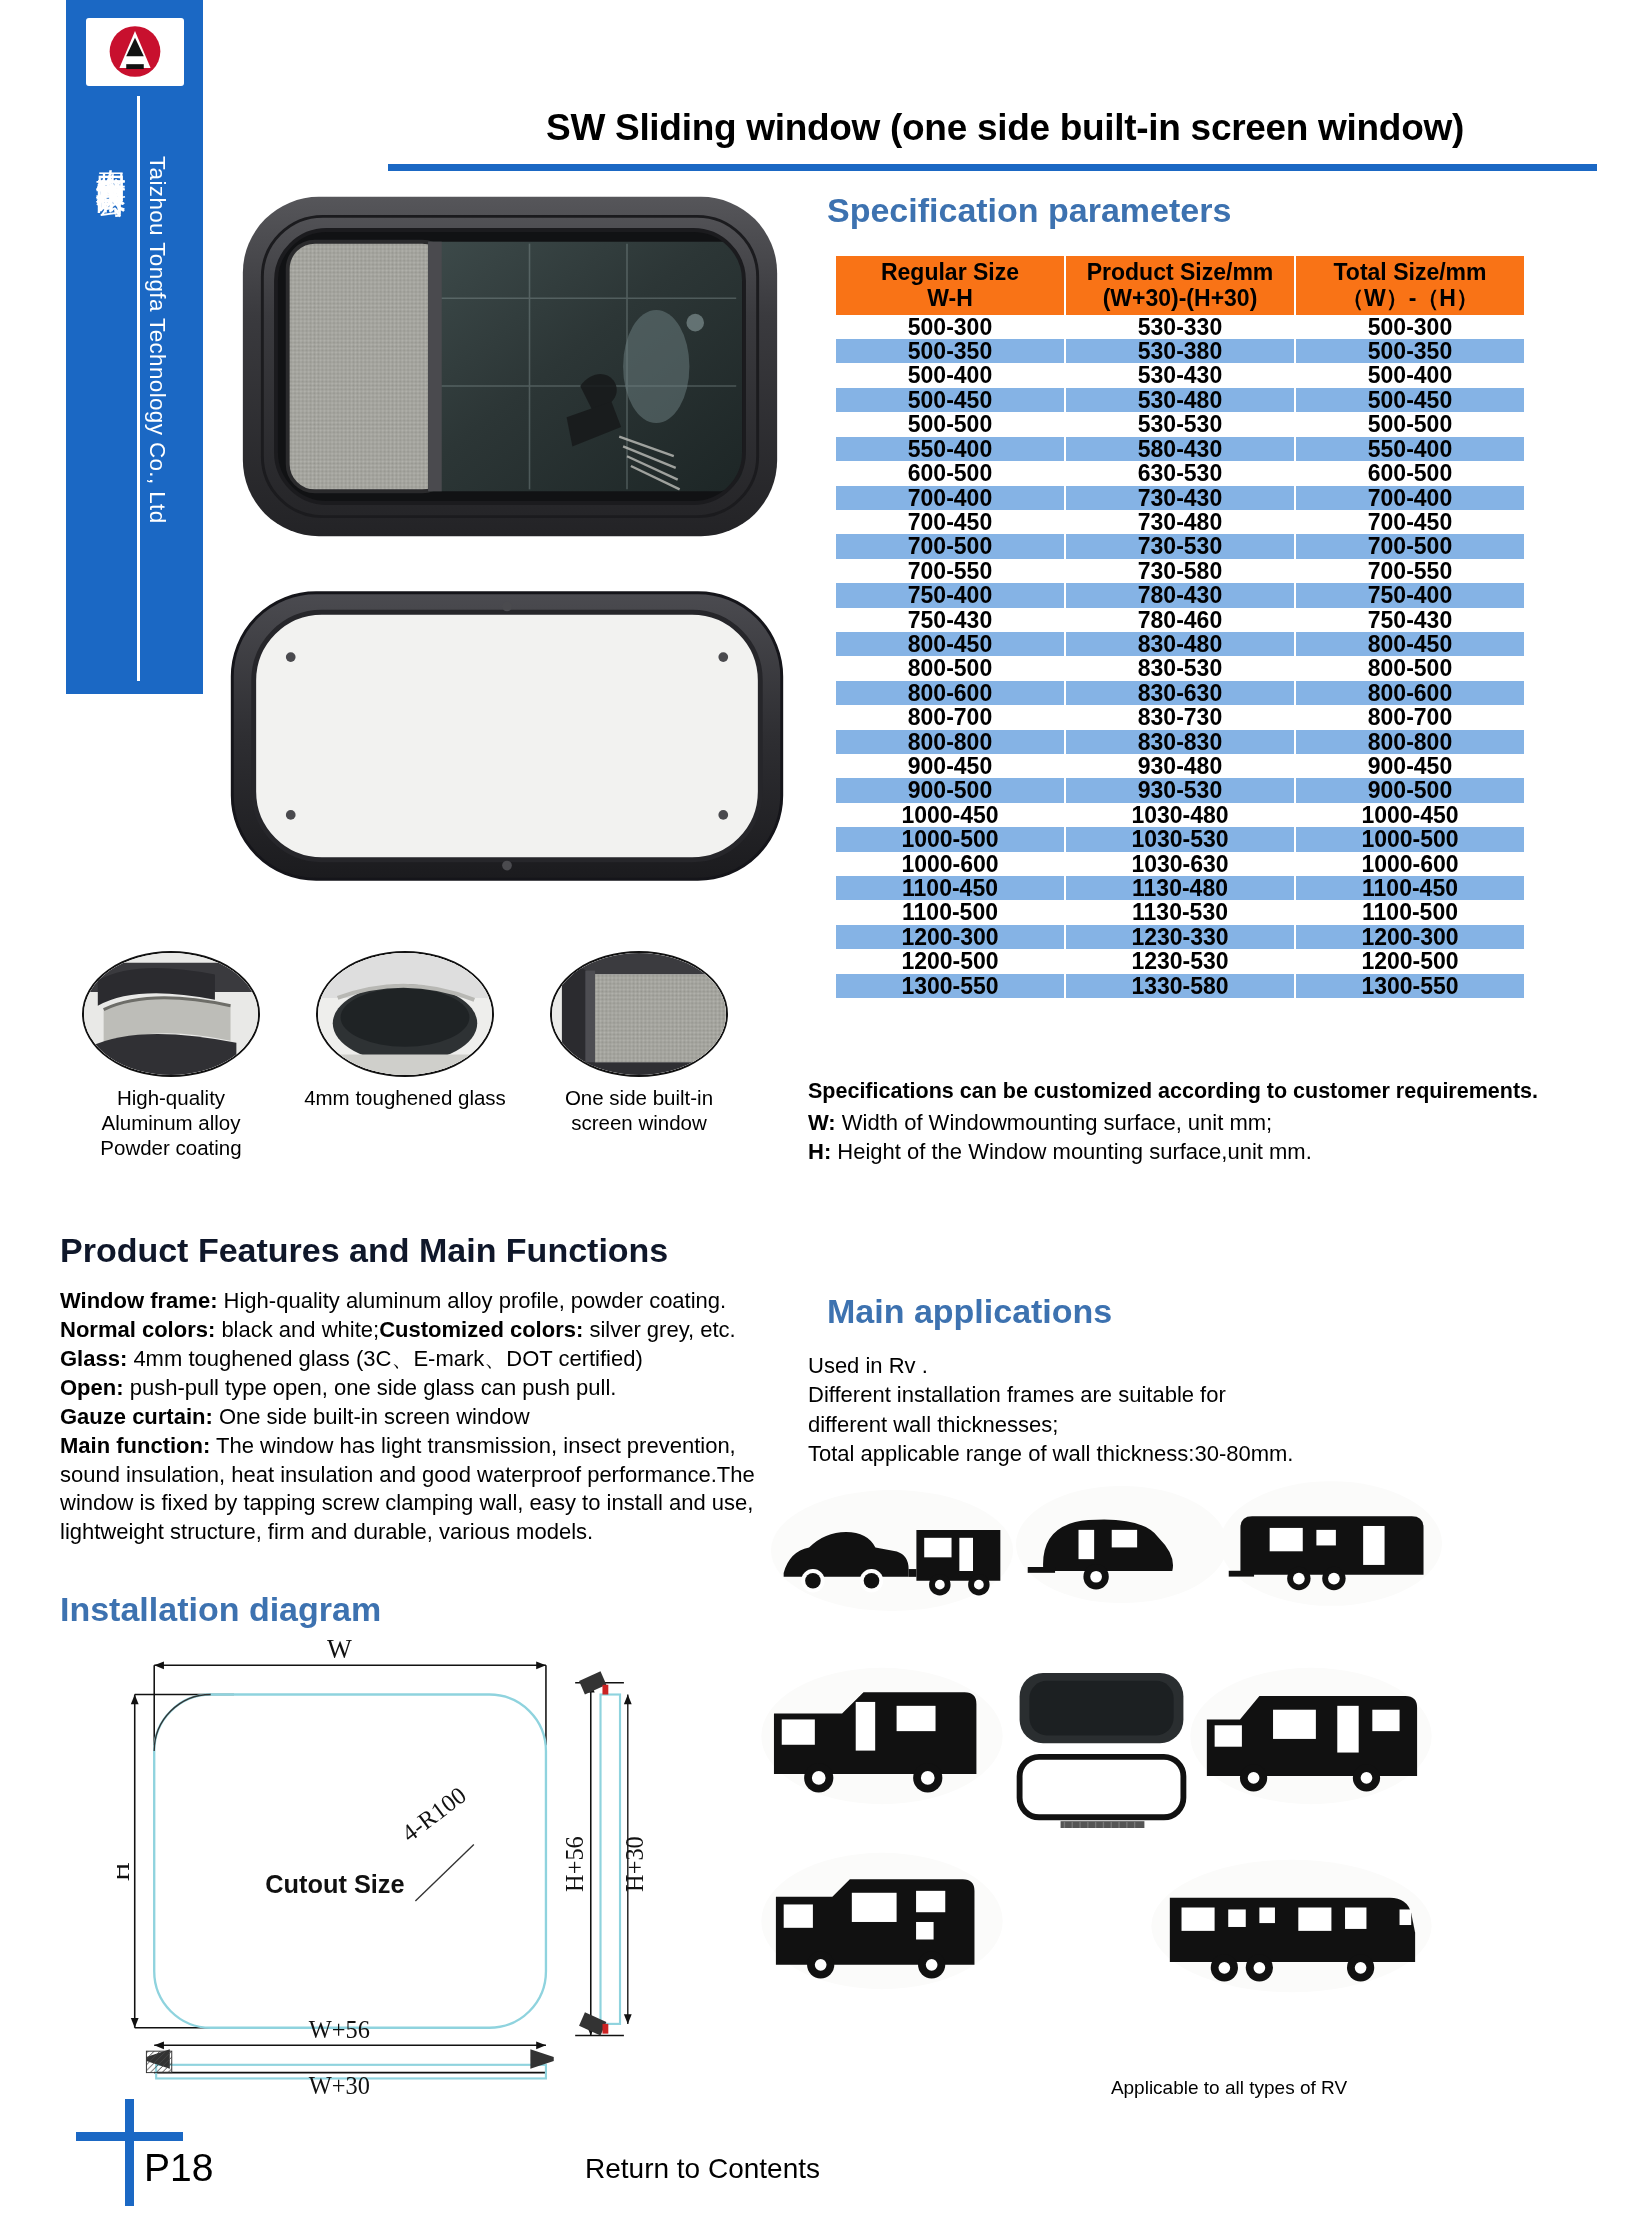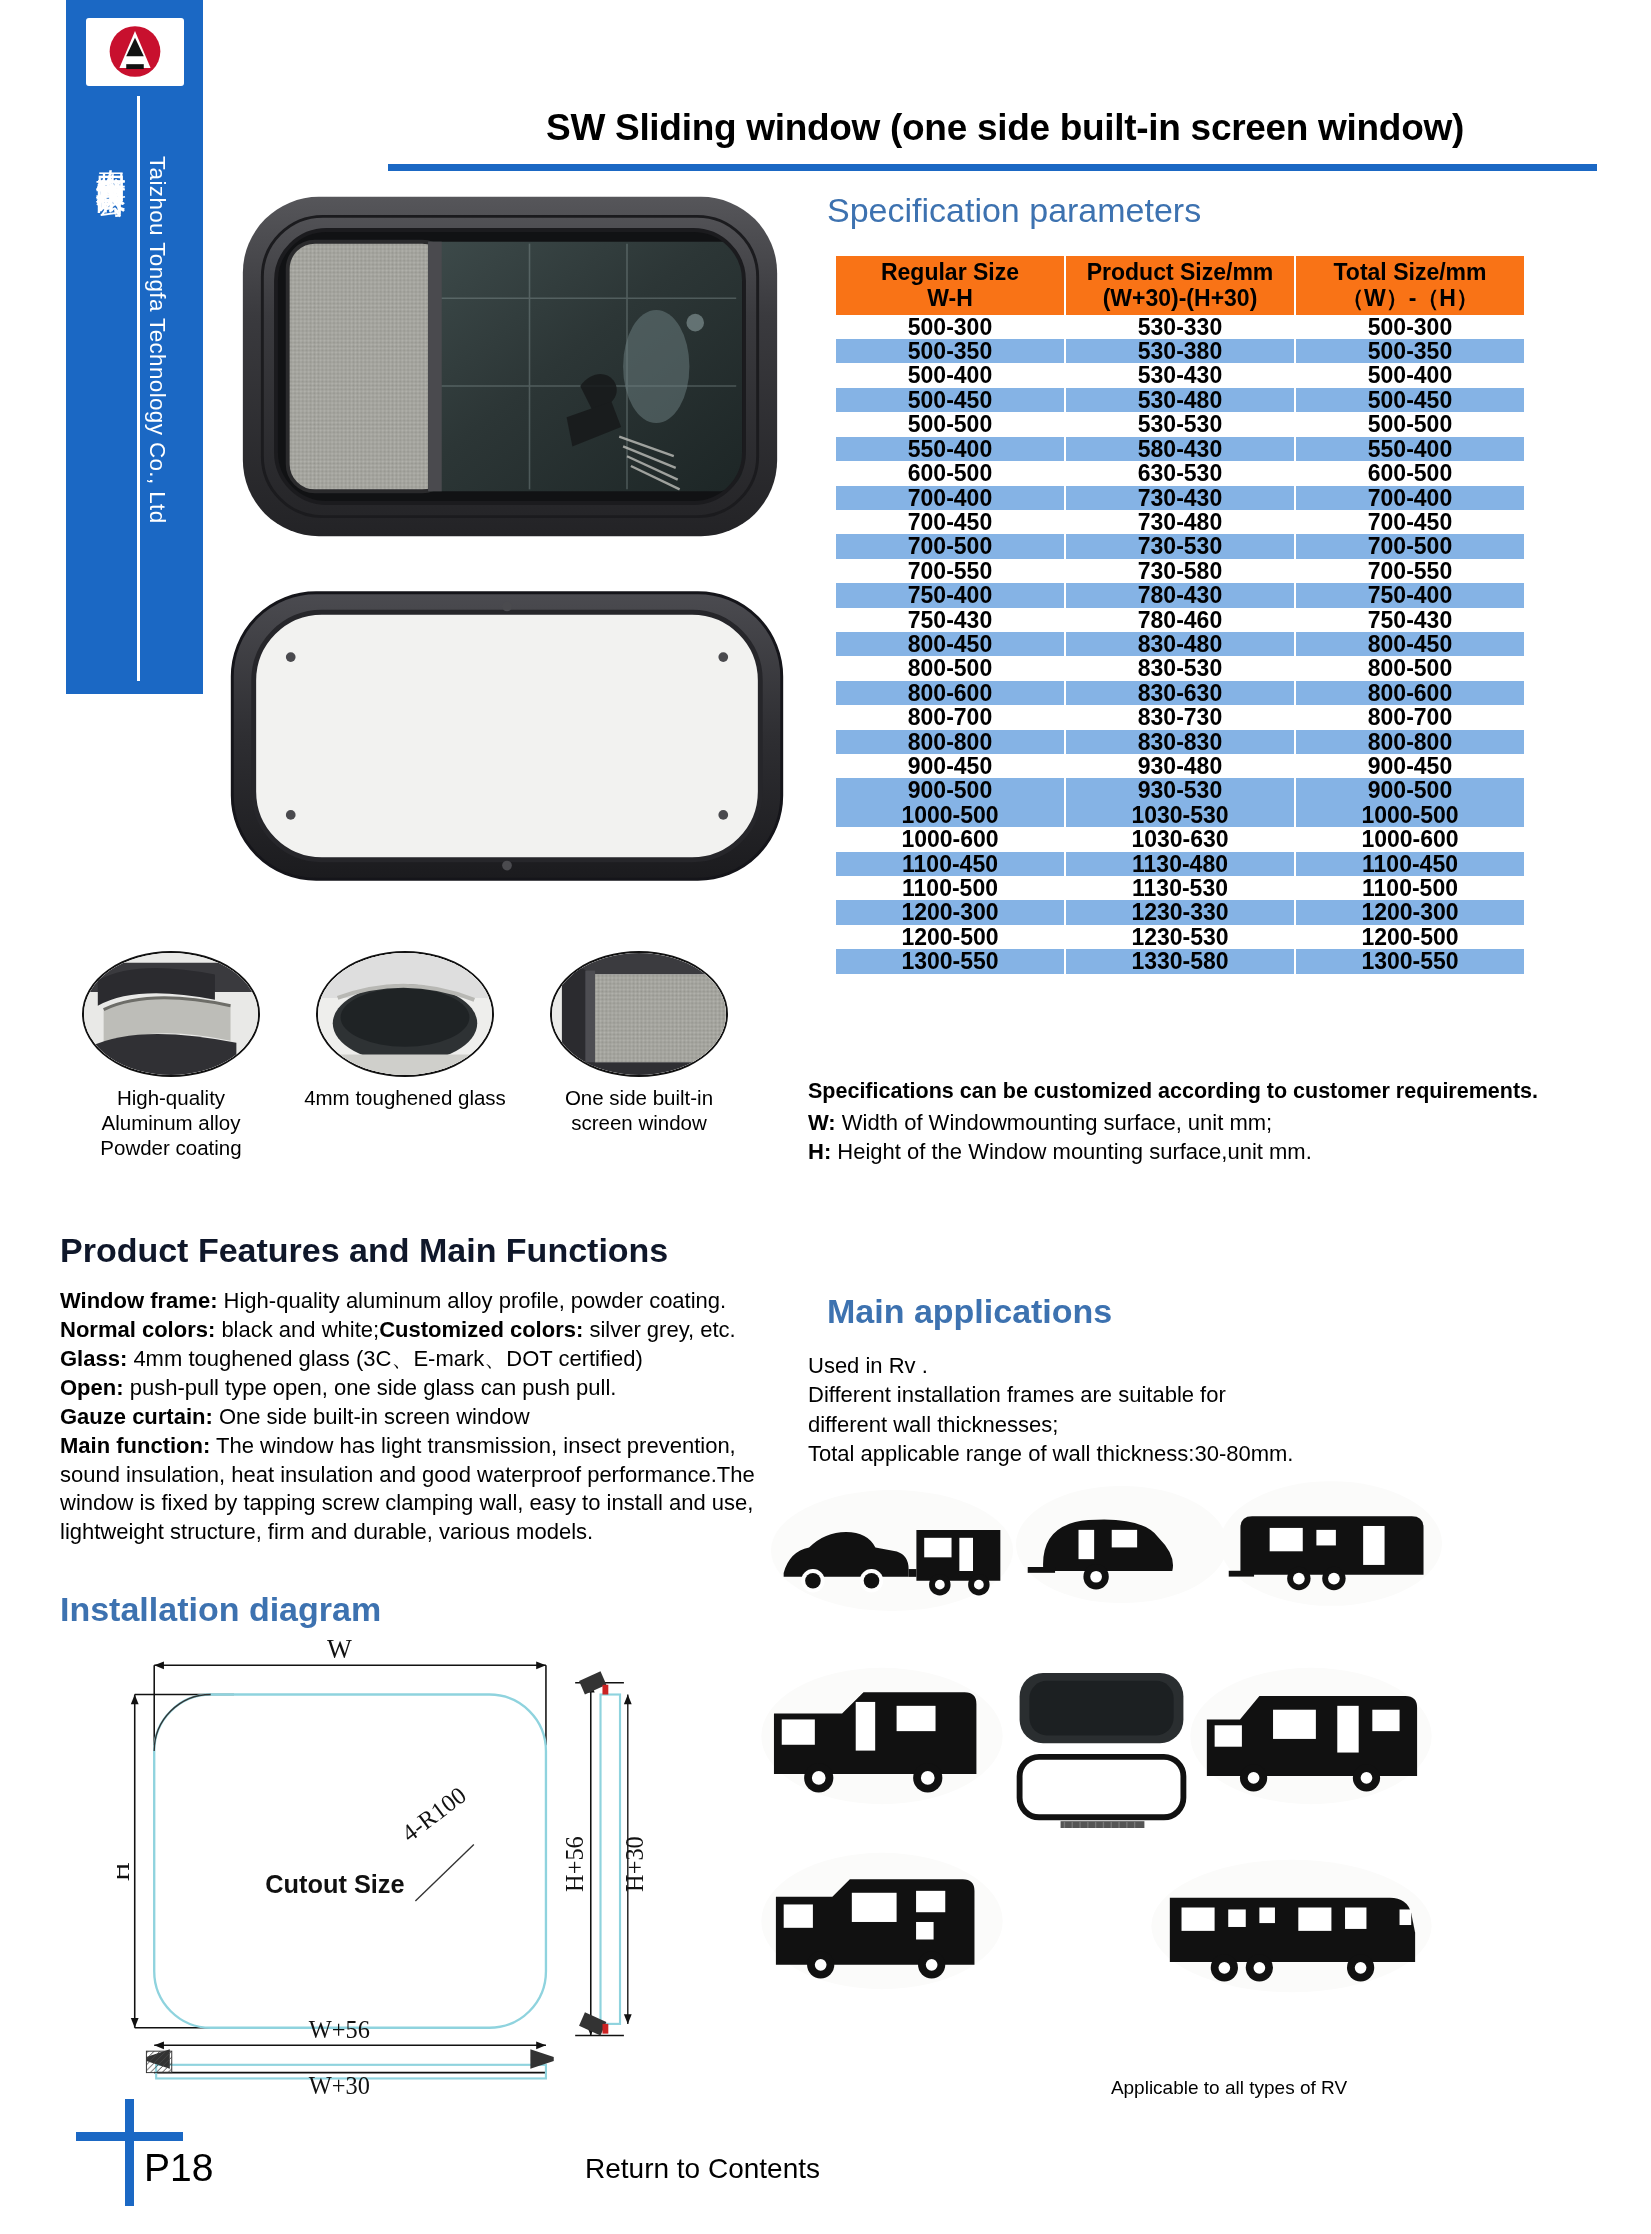"Specification parameters" .spec-h { font-weight: normal -> bold }
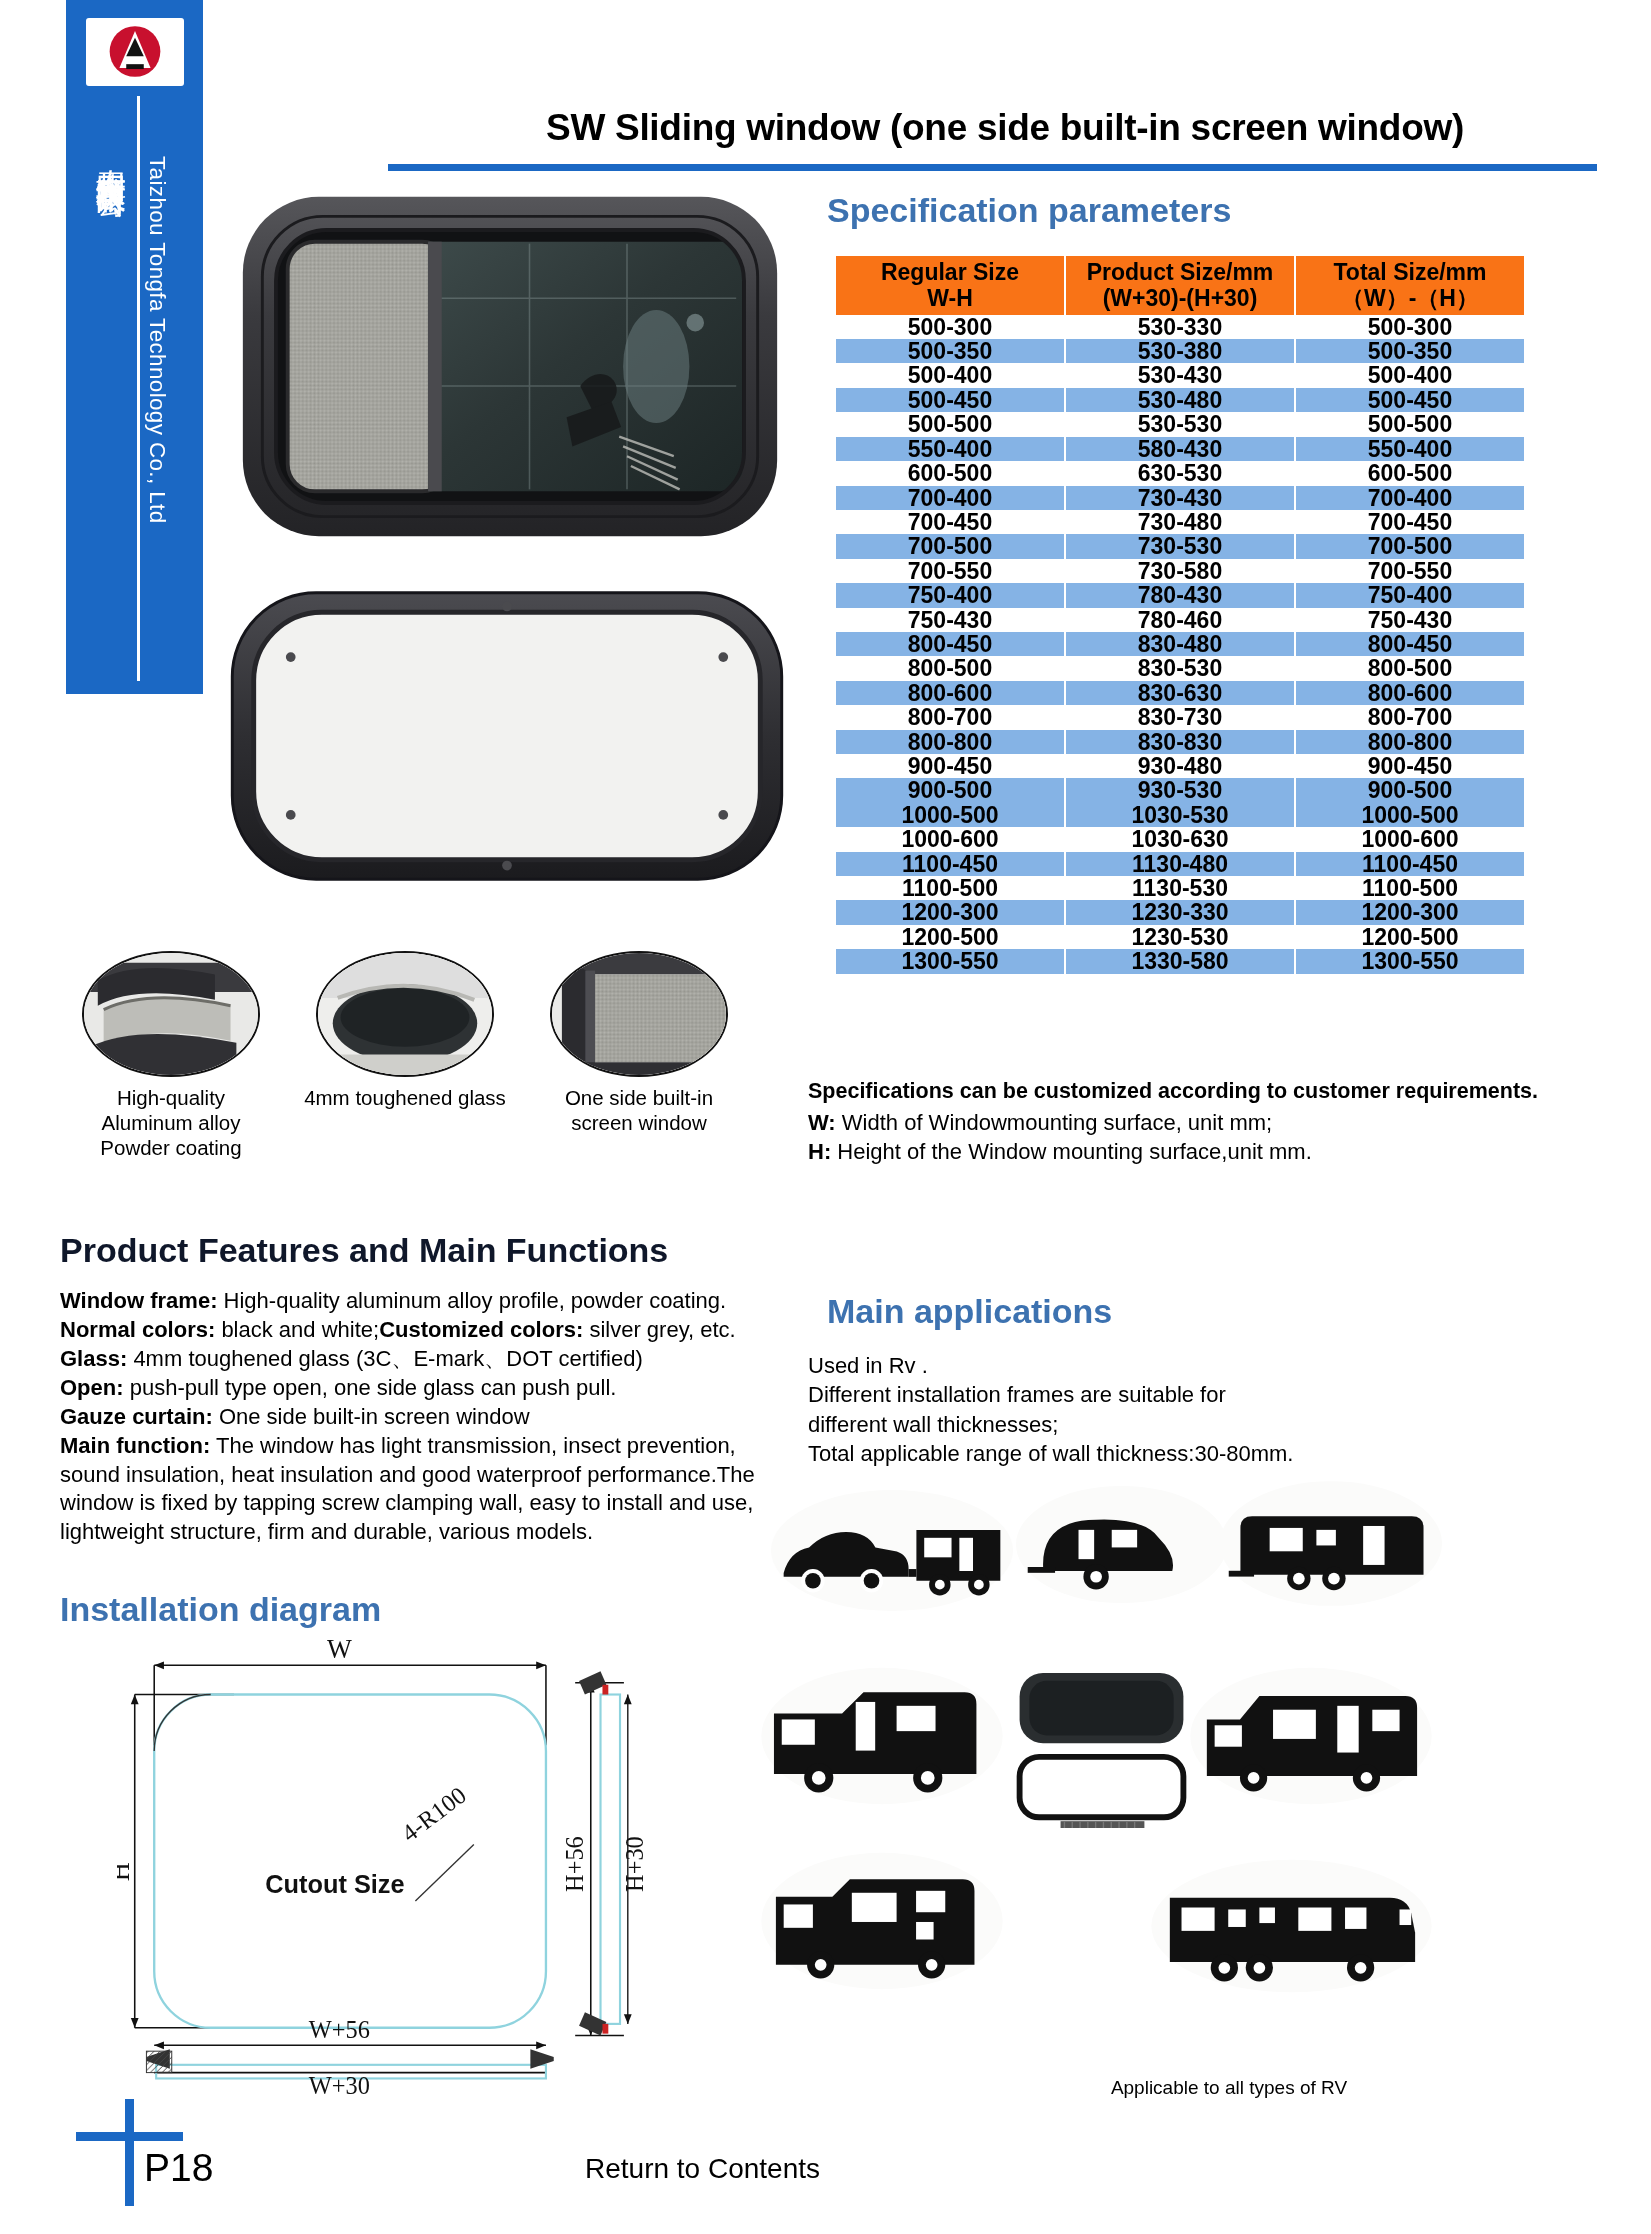"1000-450" tr { html: none -> <tr> <td>1000-450</td> <td>1030-480</td> <td>1000-450</td> </tr> }
